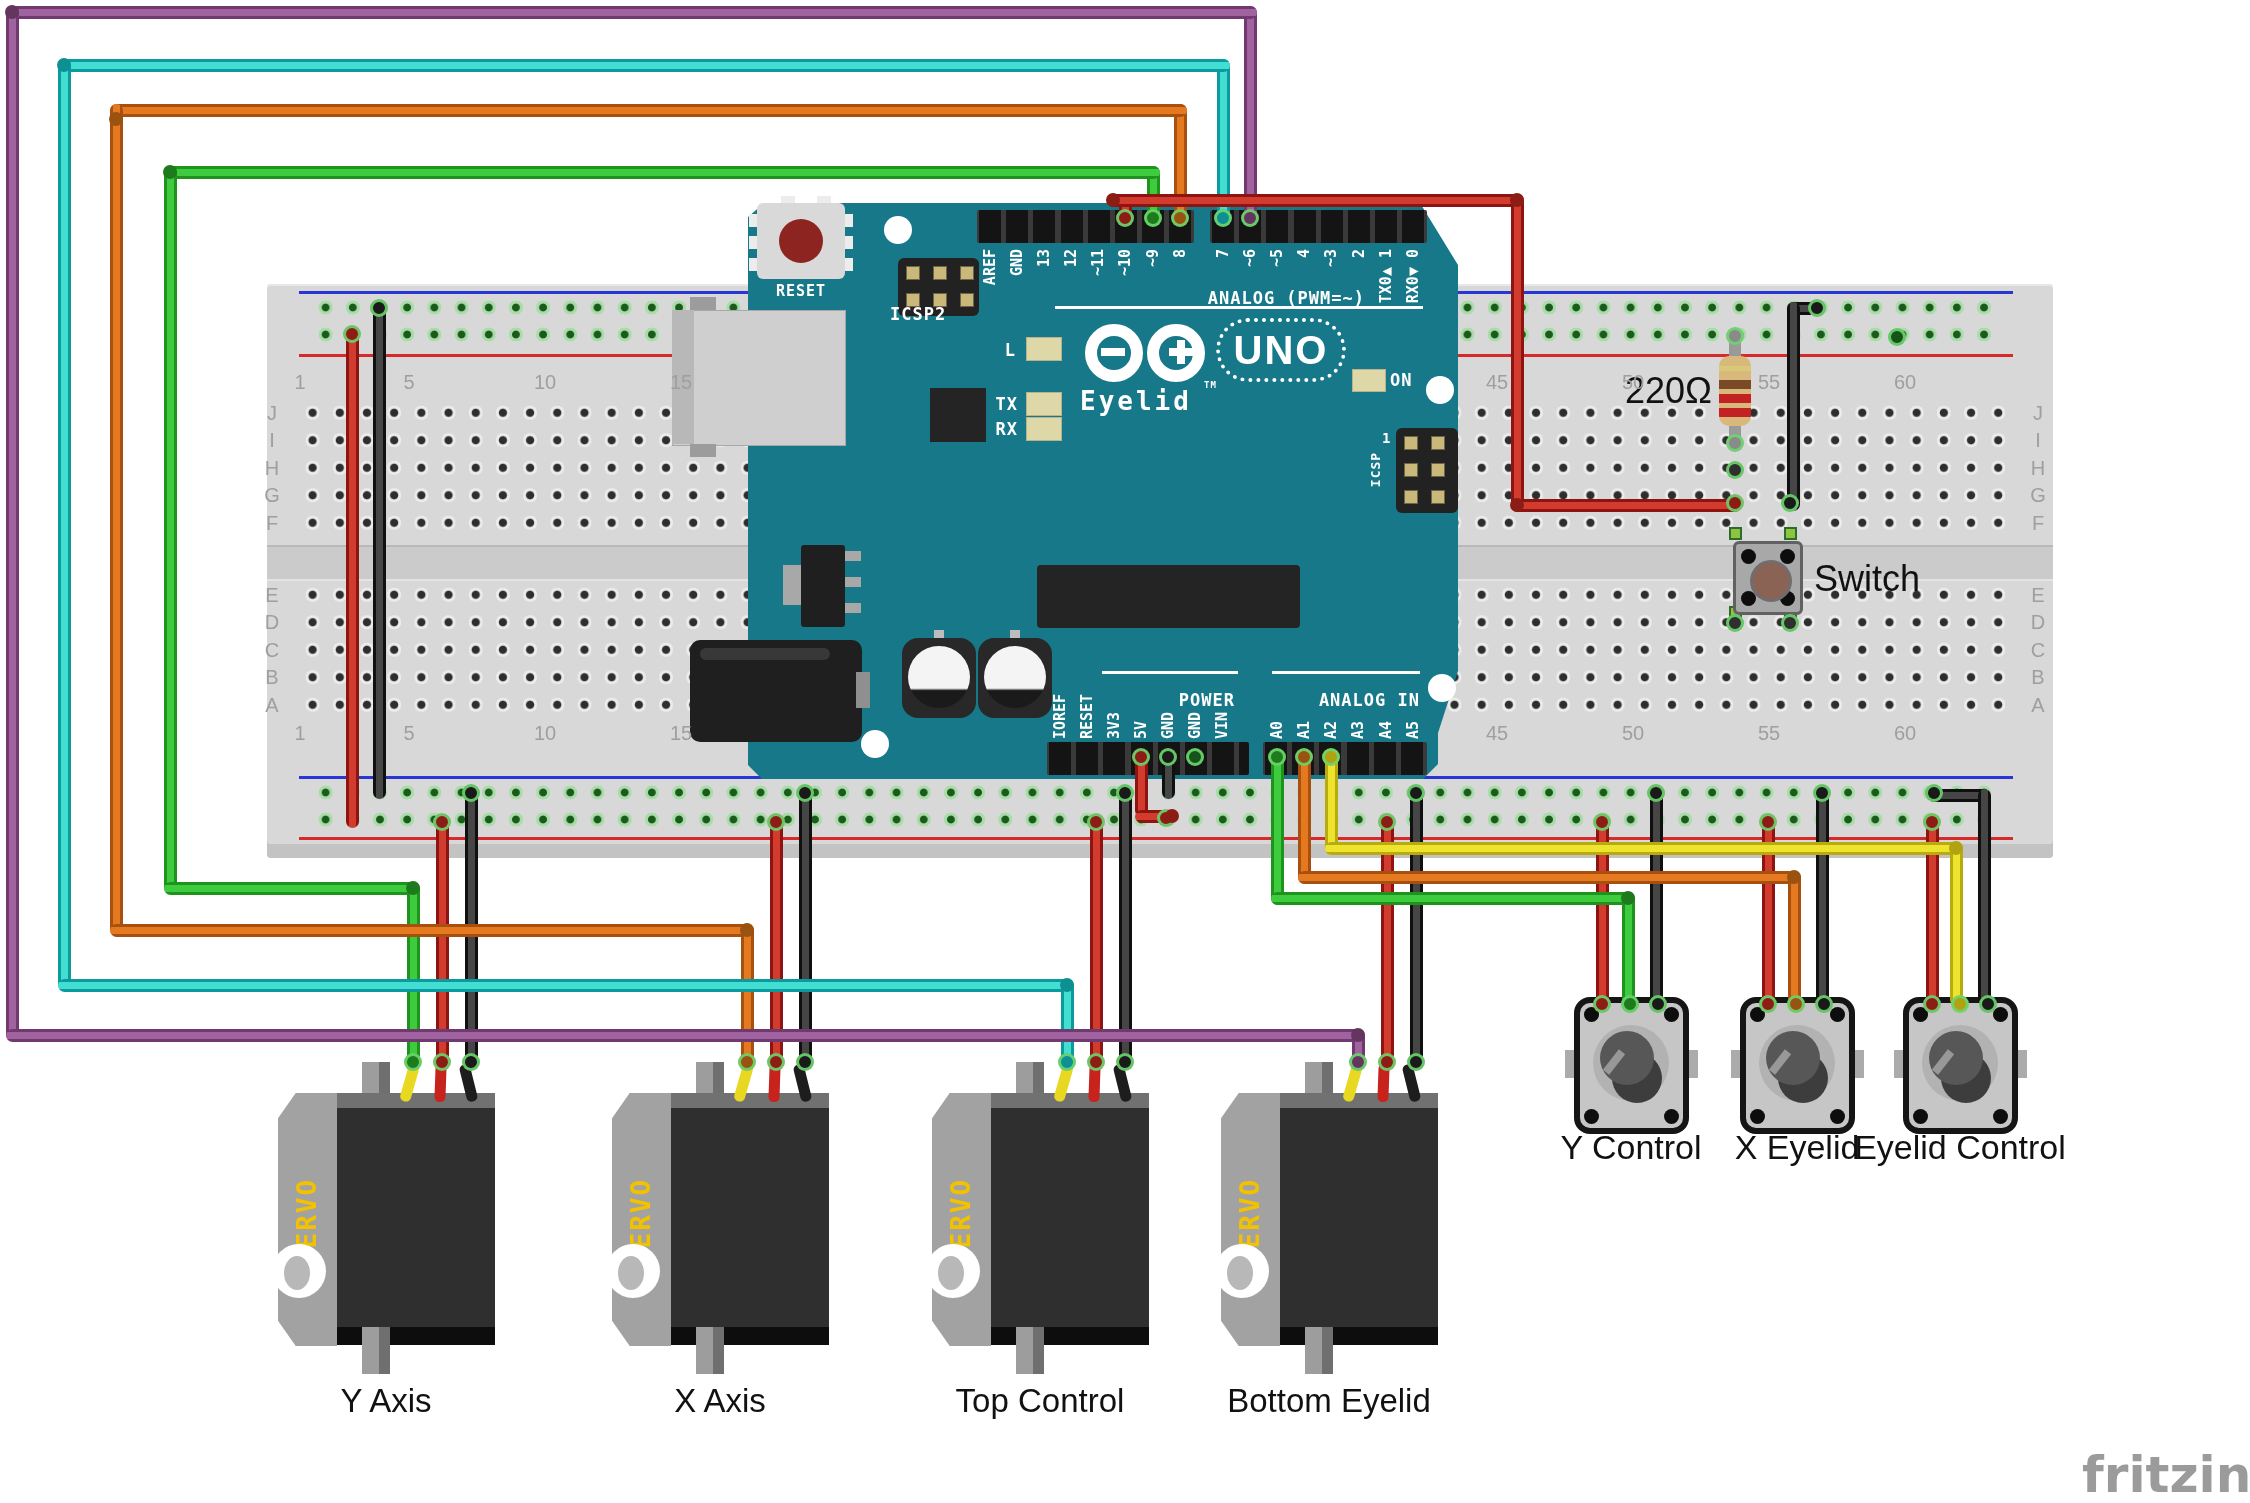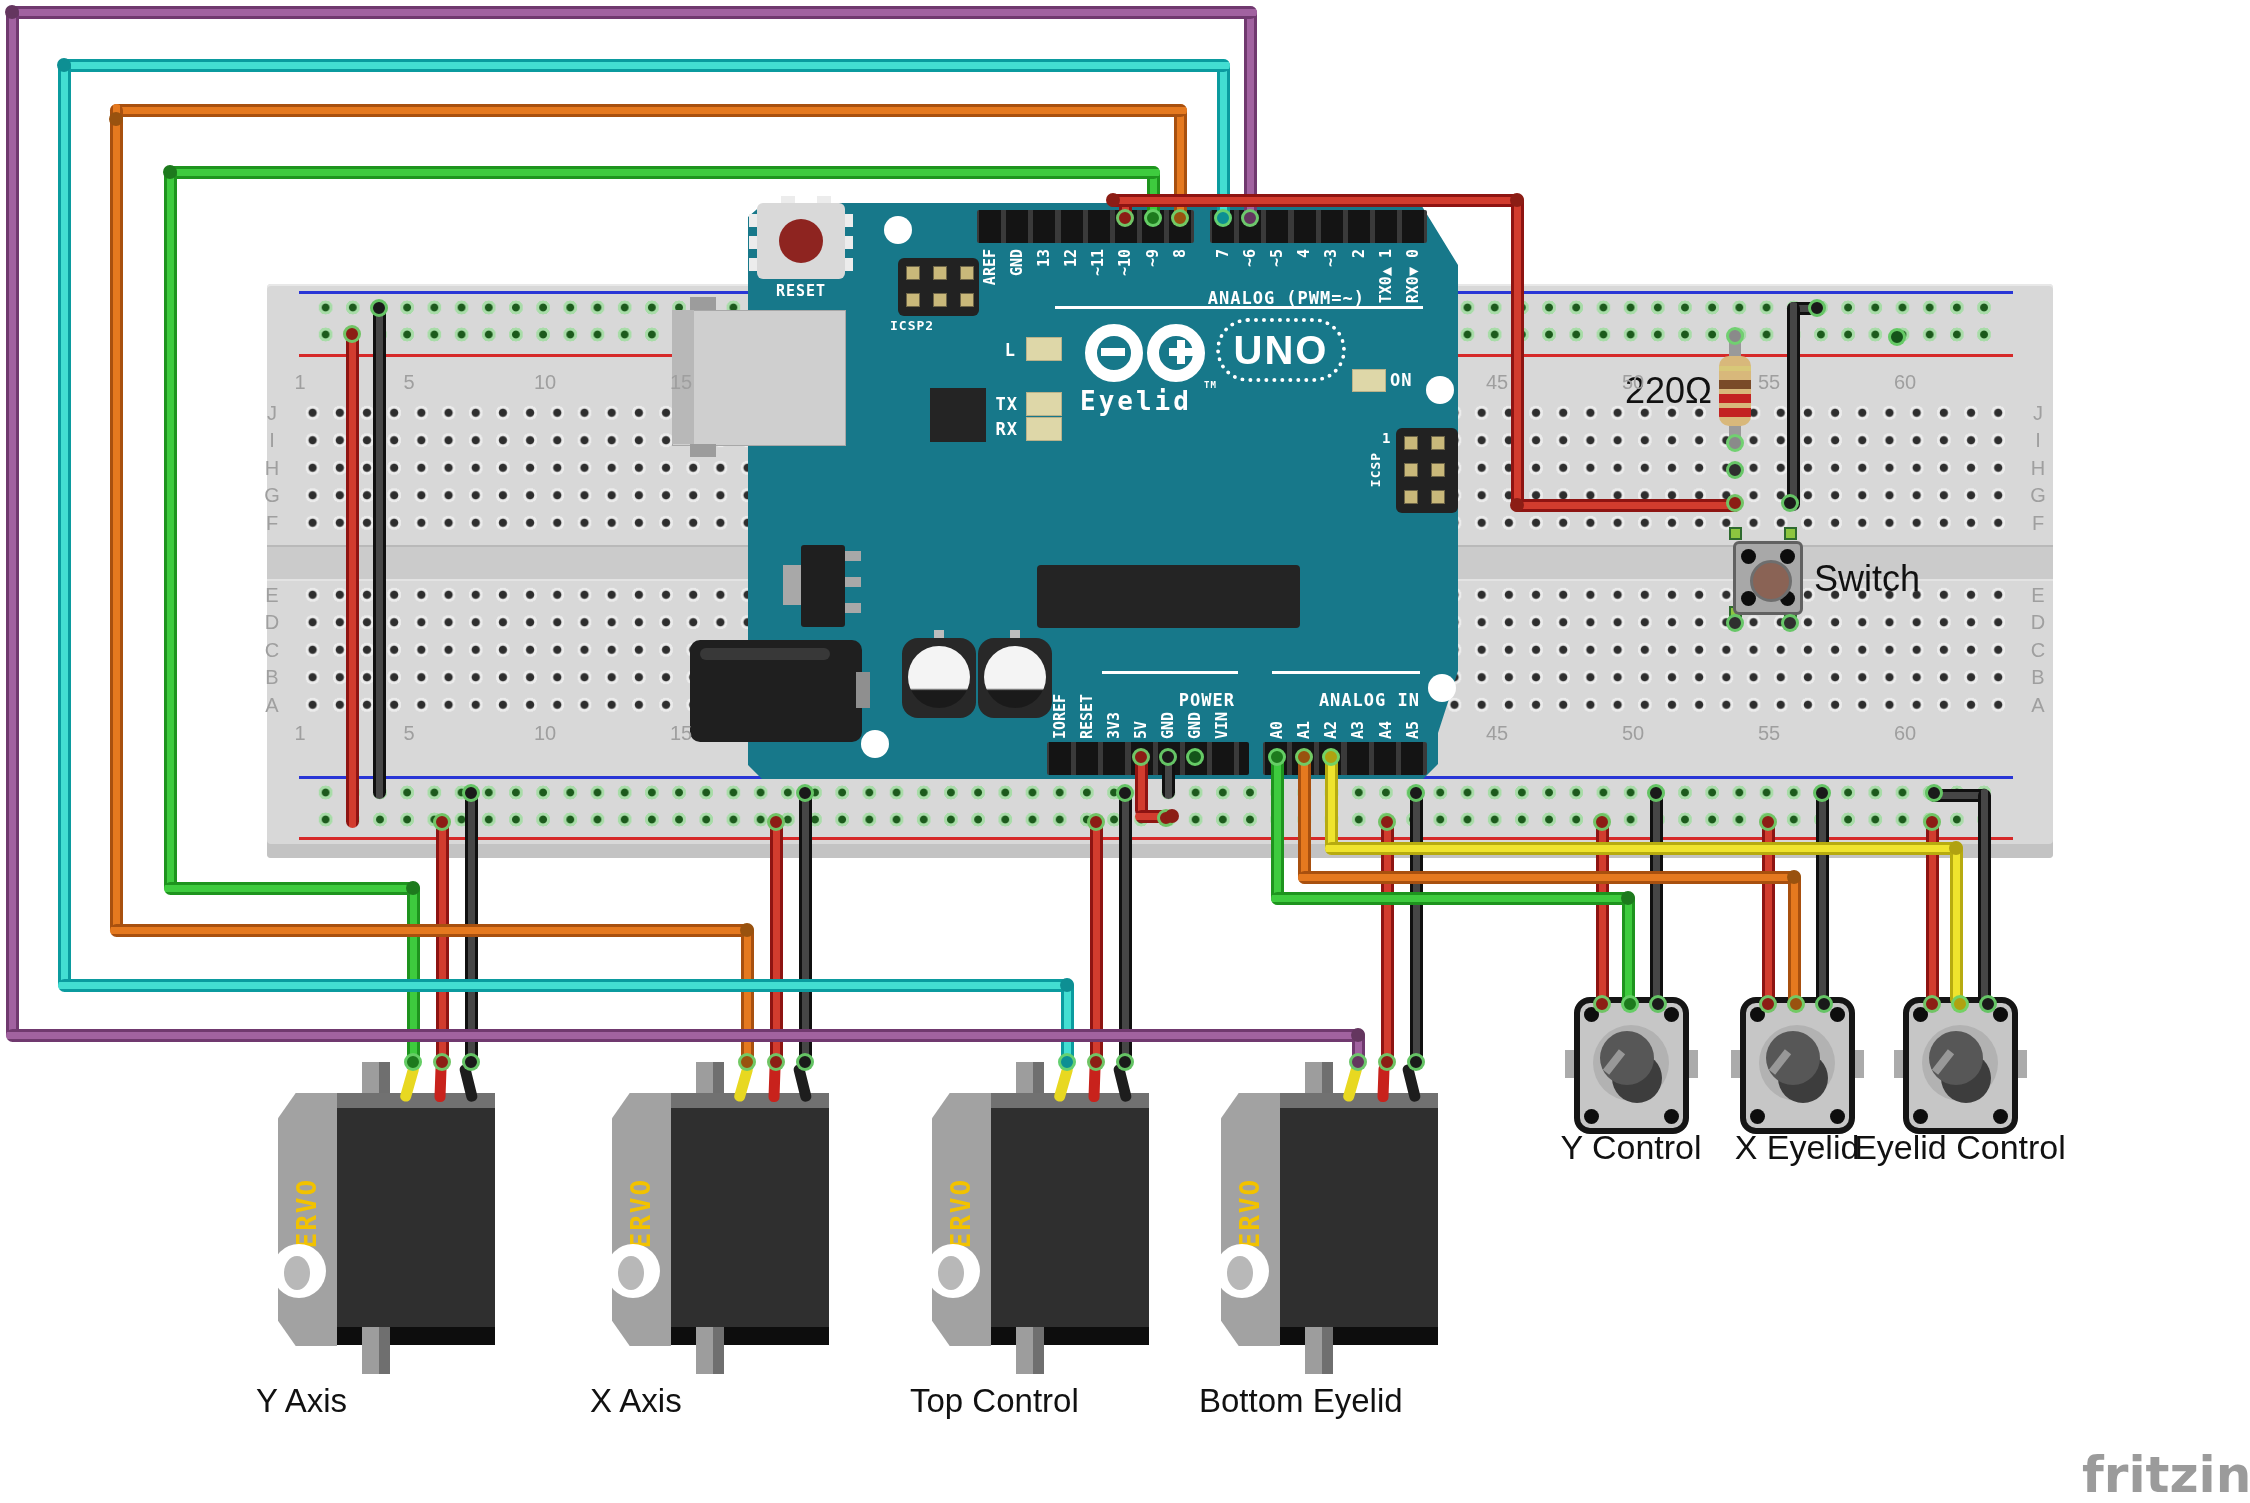"ICSP2" div.brdtxt { font-size: 13px -> 17px; top: 318px -> 304px }
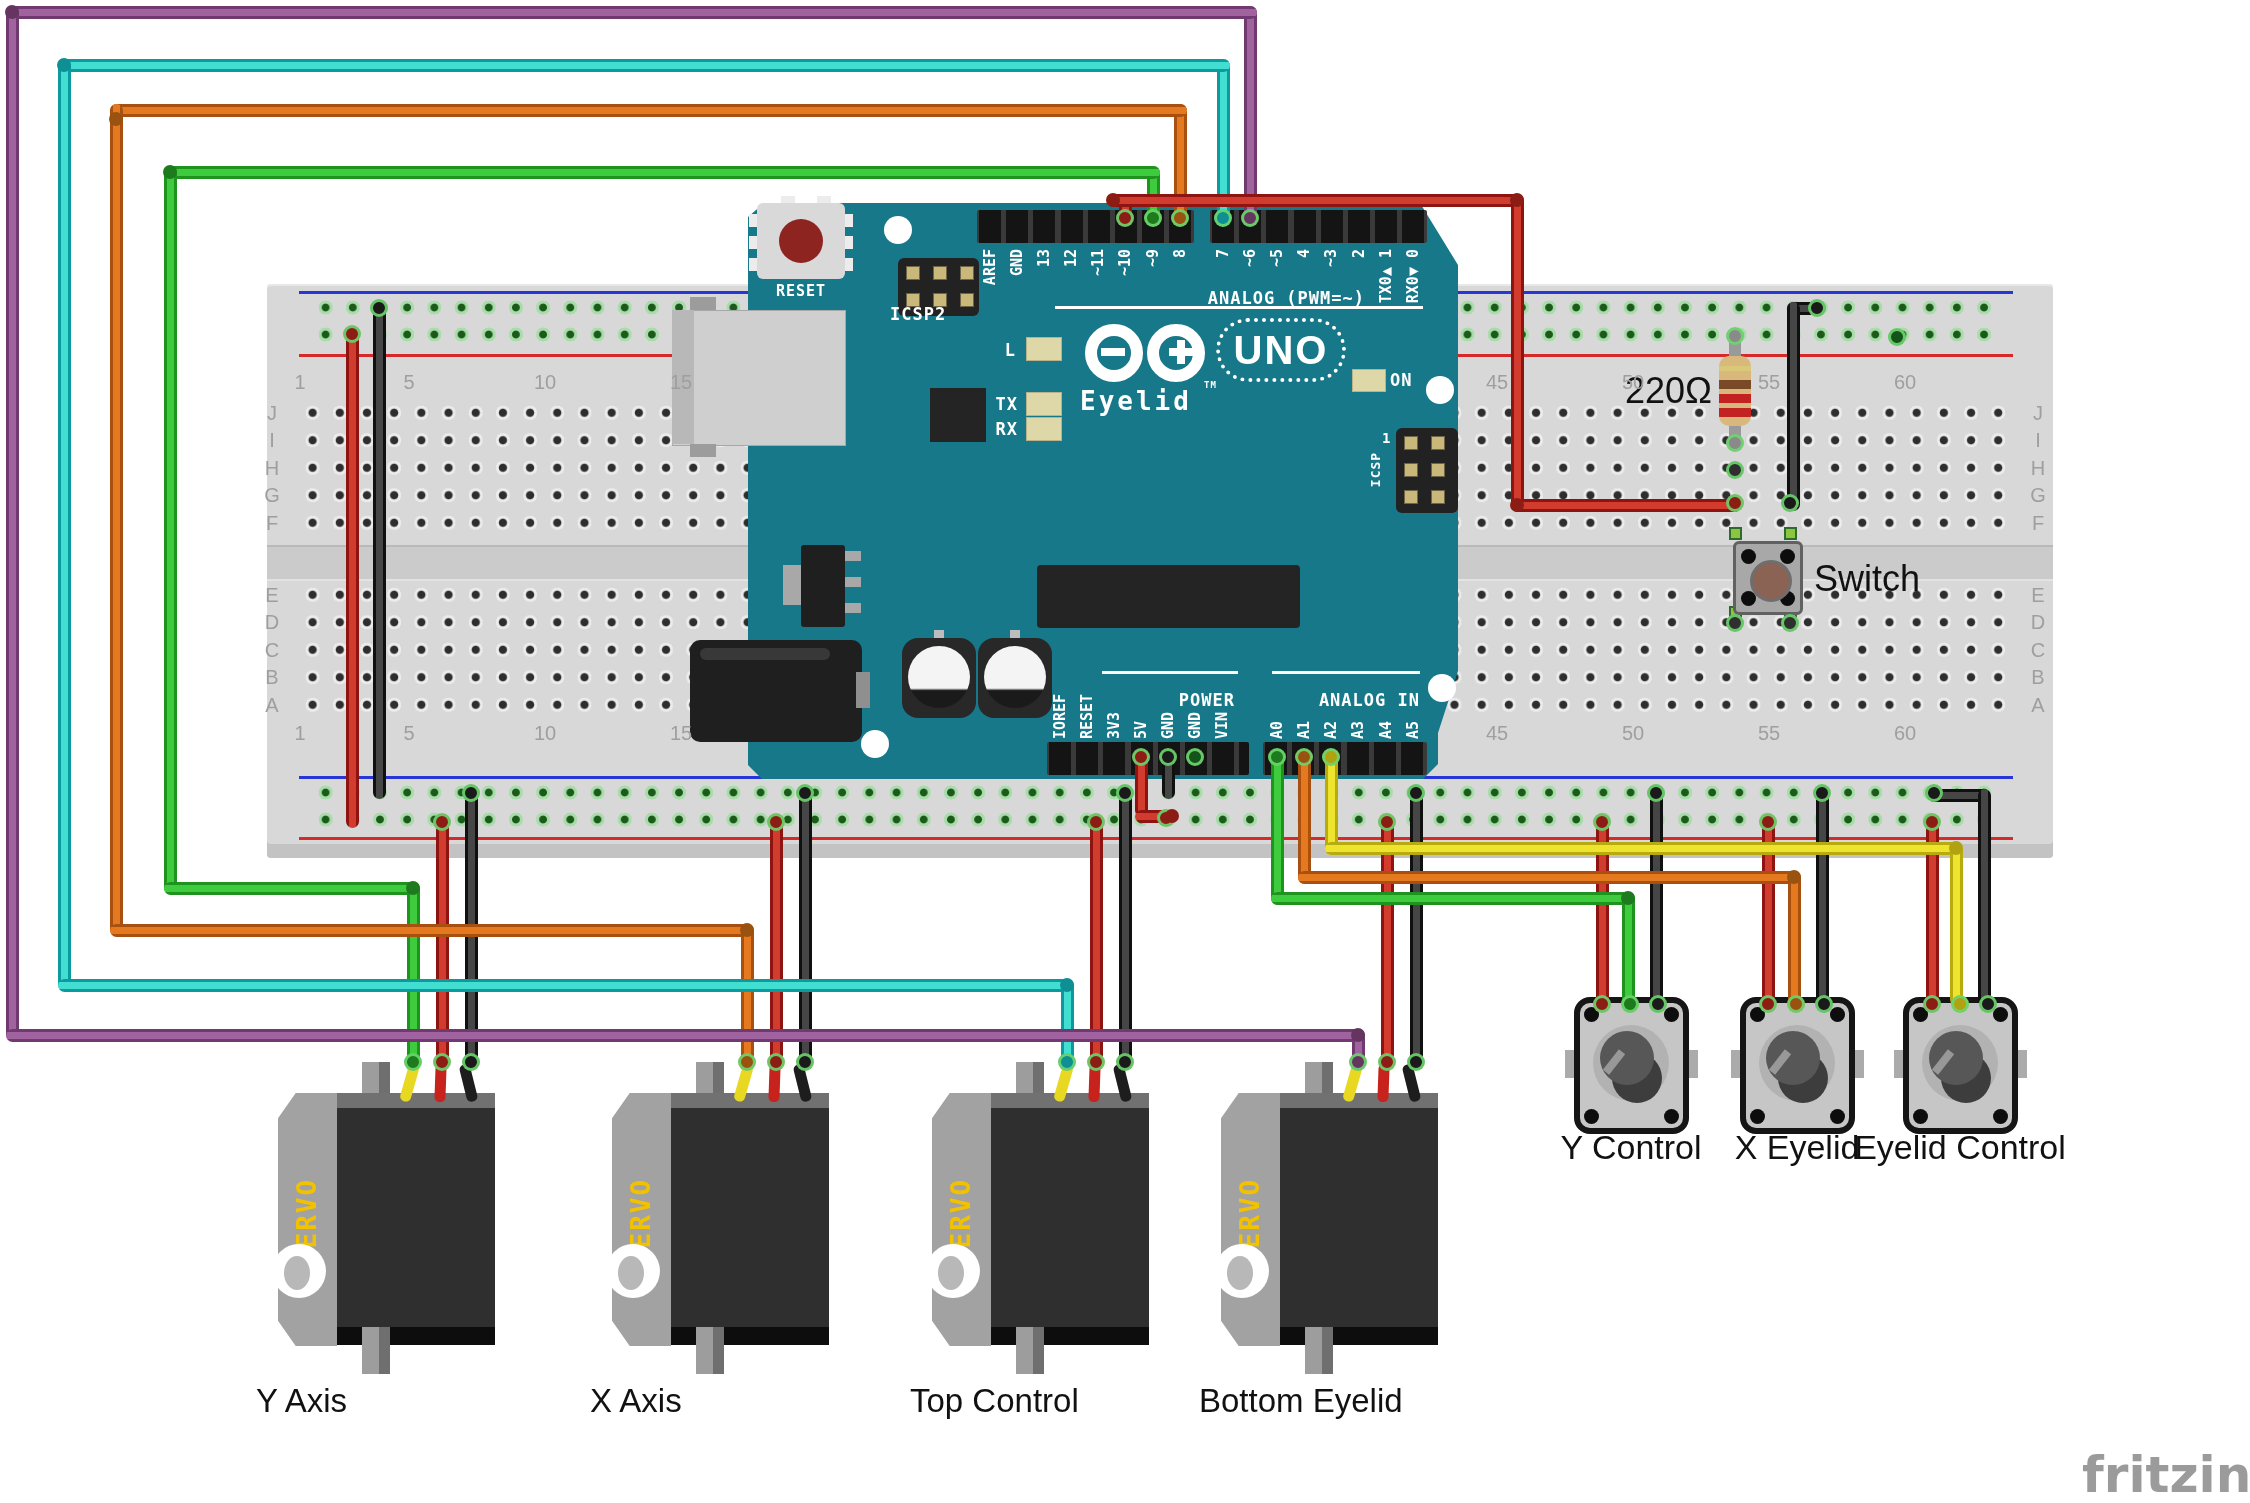"Y Axis" .sv-label { text-align: left -> center }
